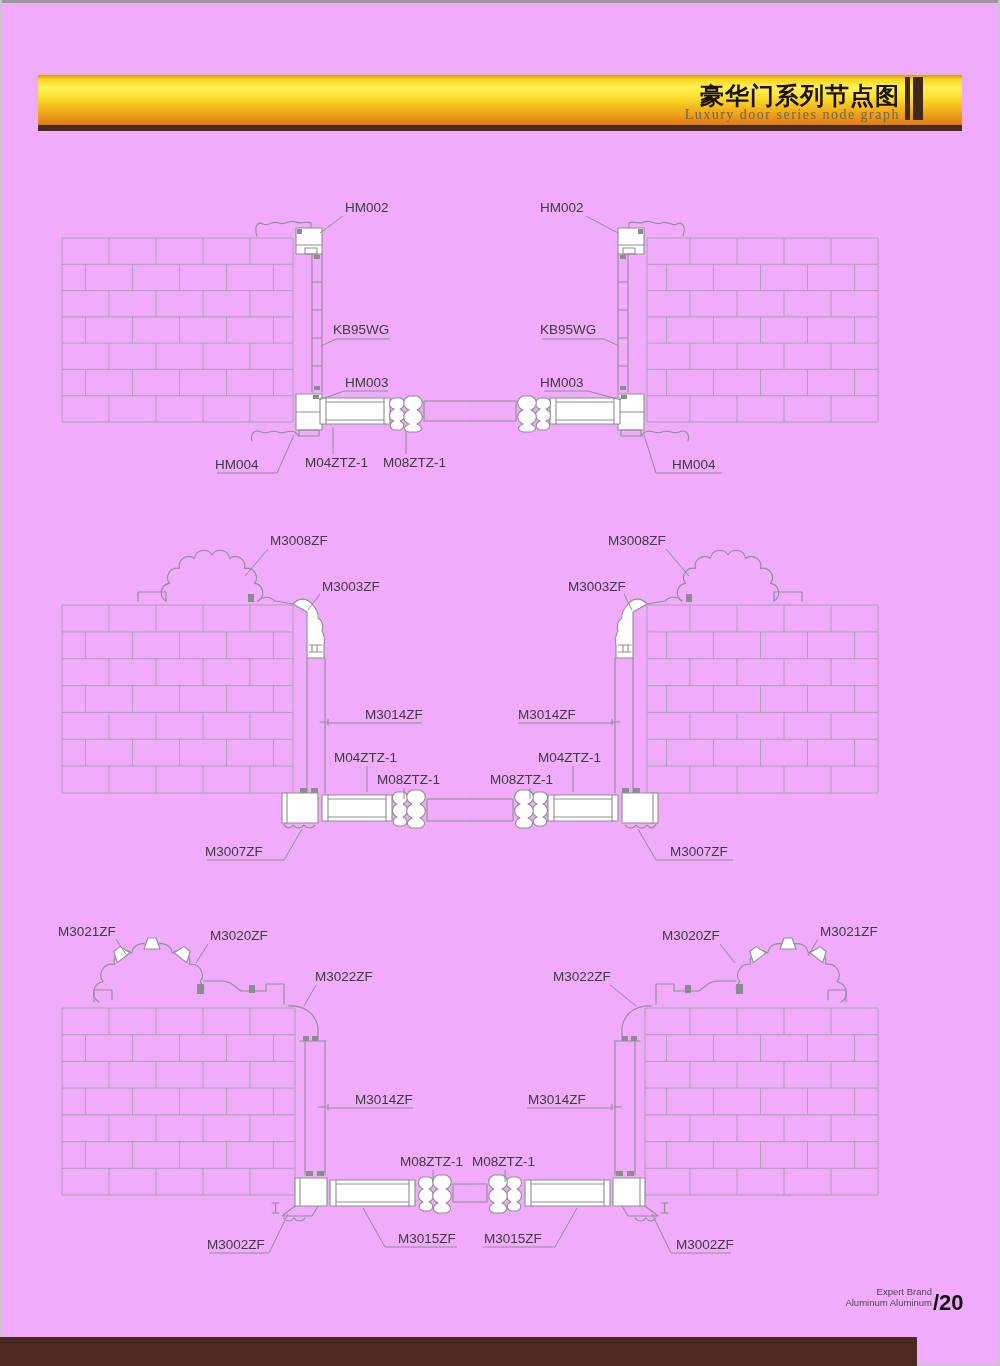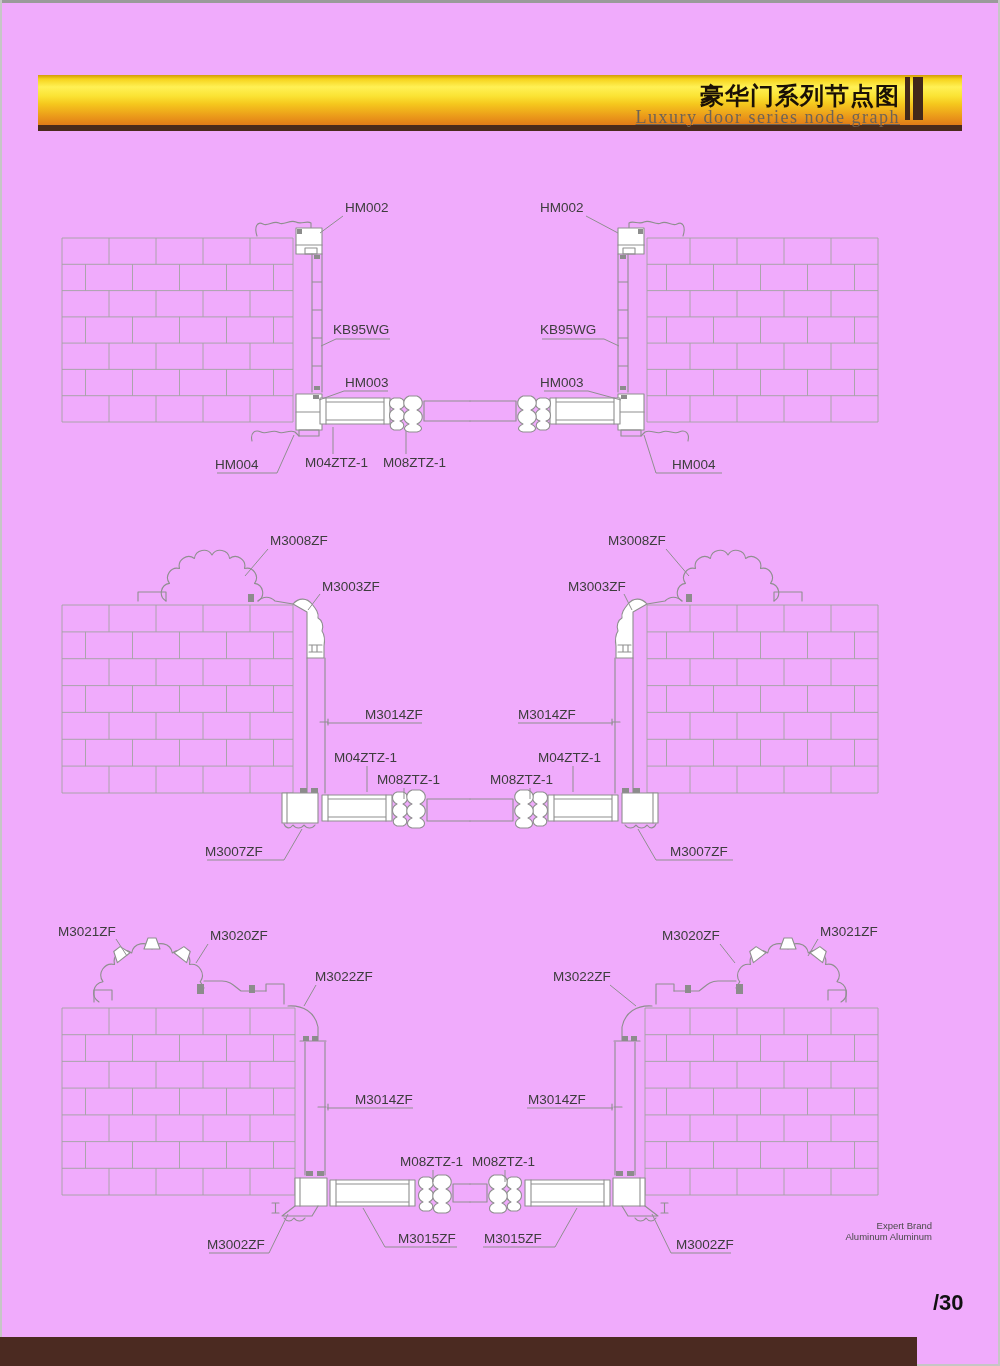"Luxury door series node graph" .en-title { font-size: 18px -> 14px; text-decoration: underline -> none }
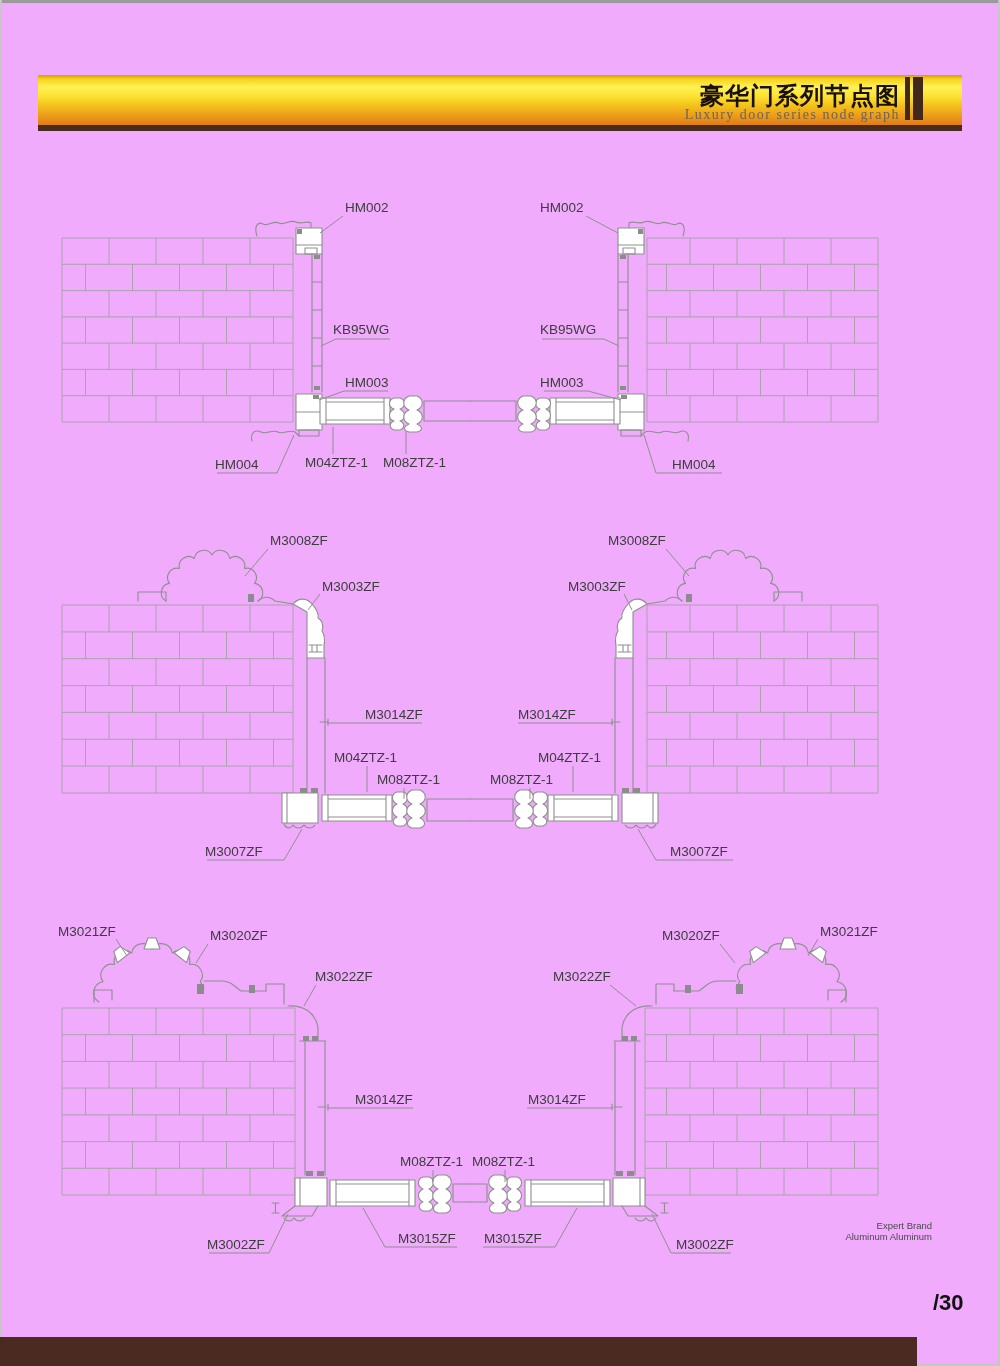"Expert Brand" .footer-brand { top: 1220px -> 1286px }
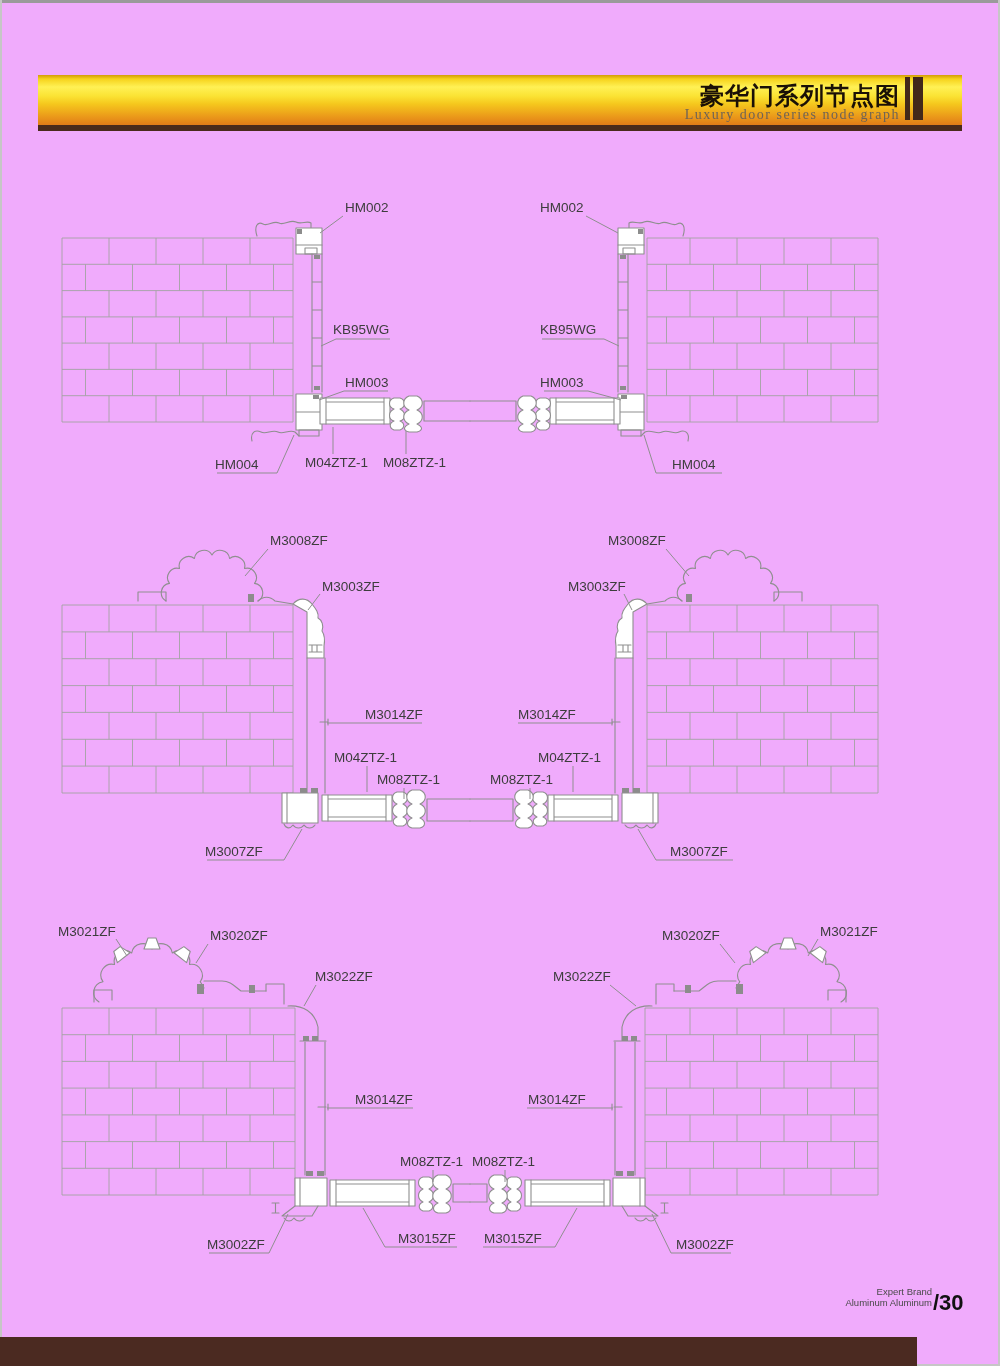"/30" div.pagenum { text: /30 -> /20 }
